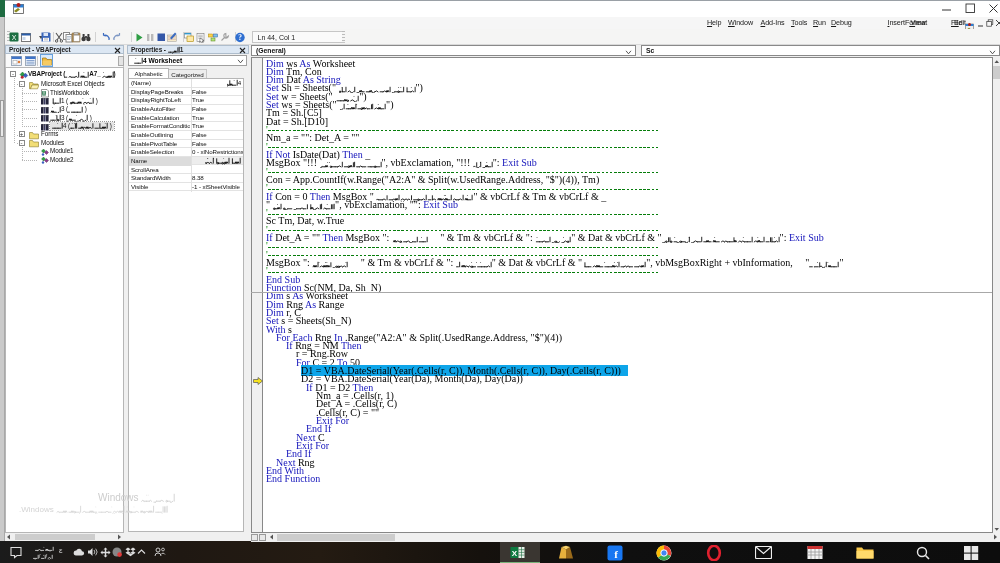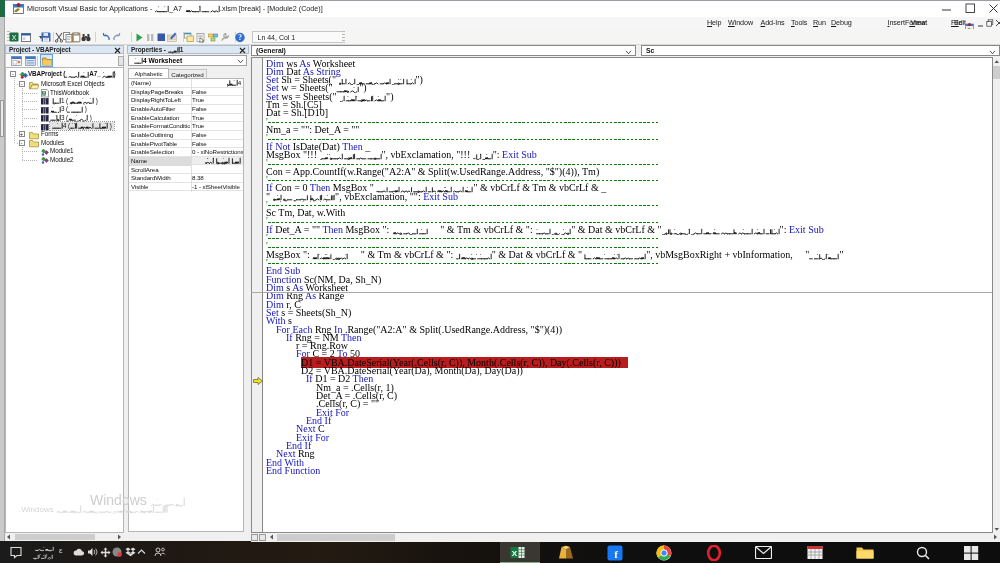"Microsoft Visual Basic for Applications" div.abs { html: <div>Microsoft Visual Basic for Applications - <svg> <path></path> <circle></circle> <circle></circle> </svg>_A7 <svg> <path></path> <circle></circle> <circle></circle> <circle></circle> <circle></circle> </svg>.xlsm [break] - [Module2 (Code)]</div> -> none }
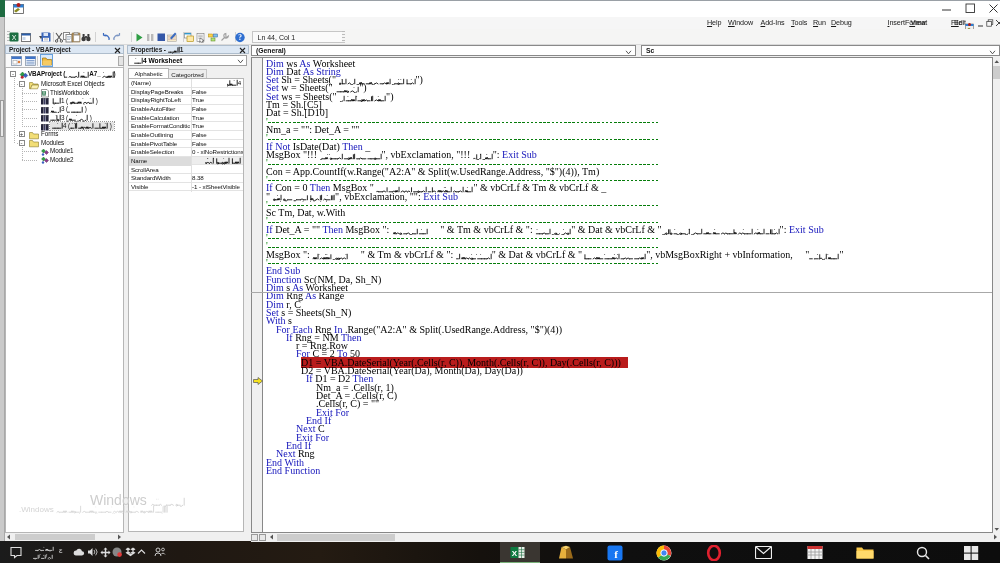"Dim Tm, Con" div { html: none -> <div><span>Dim</span> Tm, Con</div> }
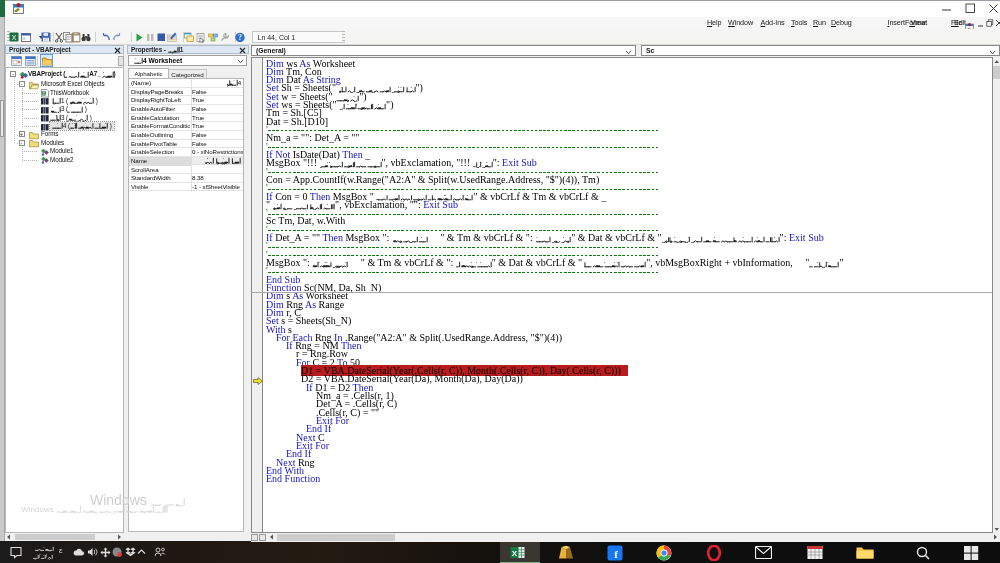"Sc Tm, Dat, w.With" div { text: w.With -> w.True }
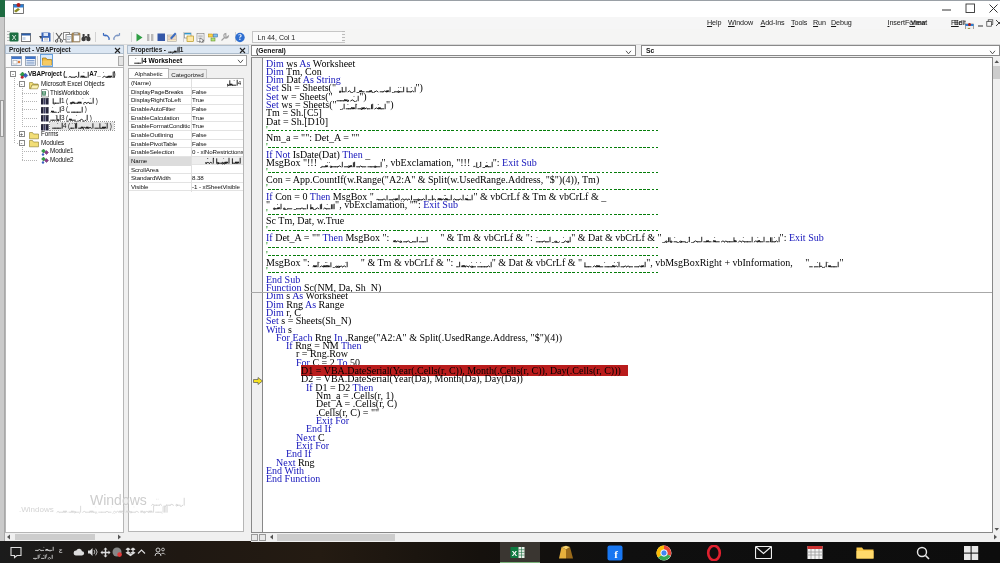"D1 = VBA.DateSerial(Year(.Cells(r, C))," #hl { background: #b91c1c -> #0ea5e9 }
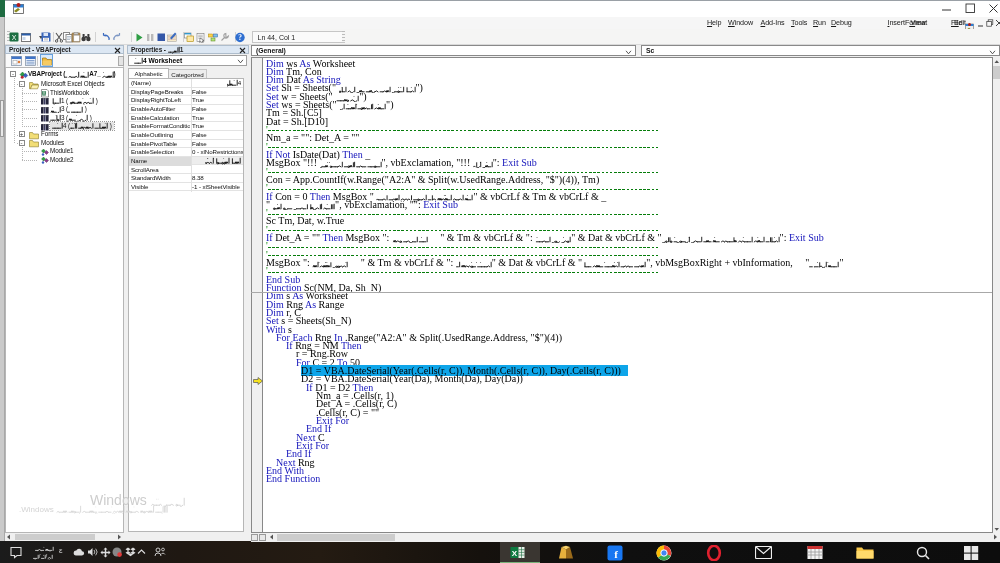"Windows" div.abs { font-size: 14px -> 10px; left: 90px -> 98px }
